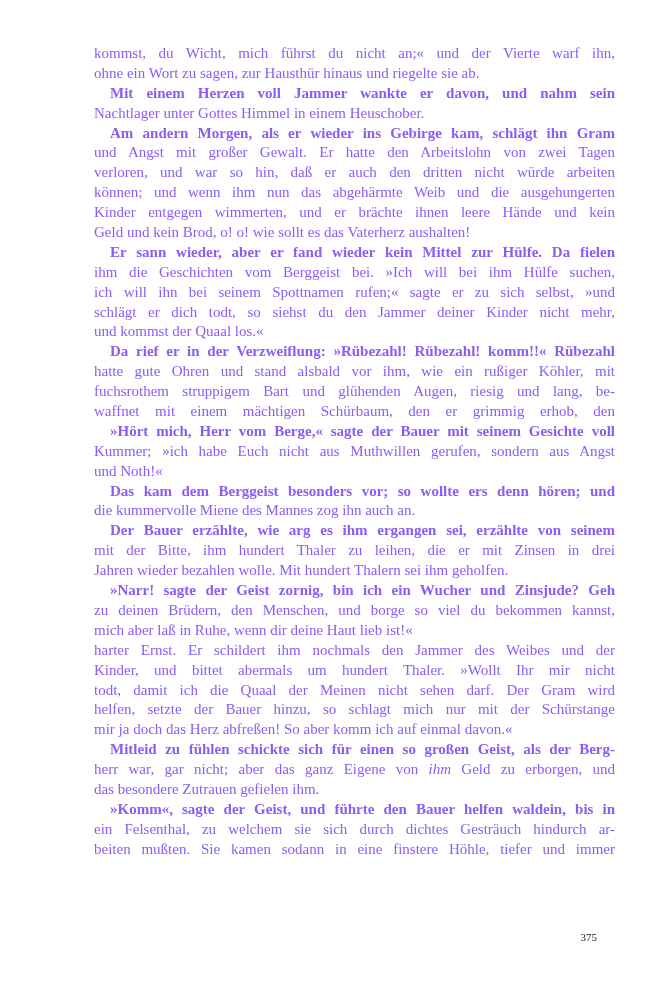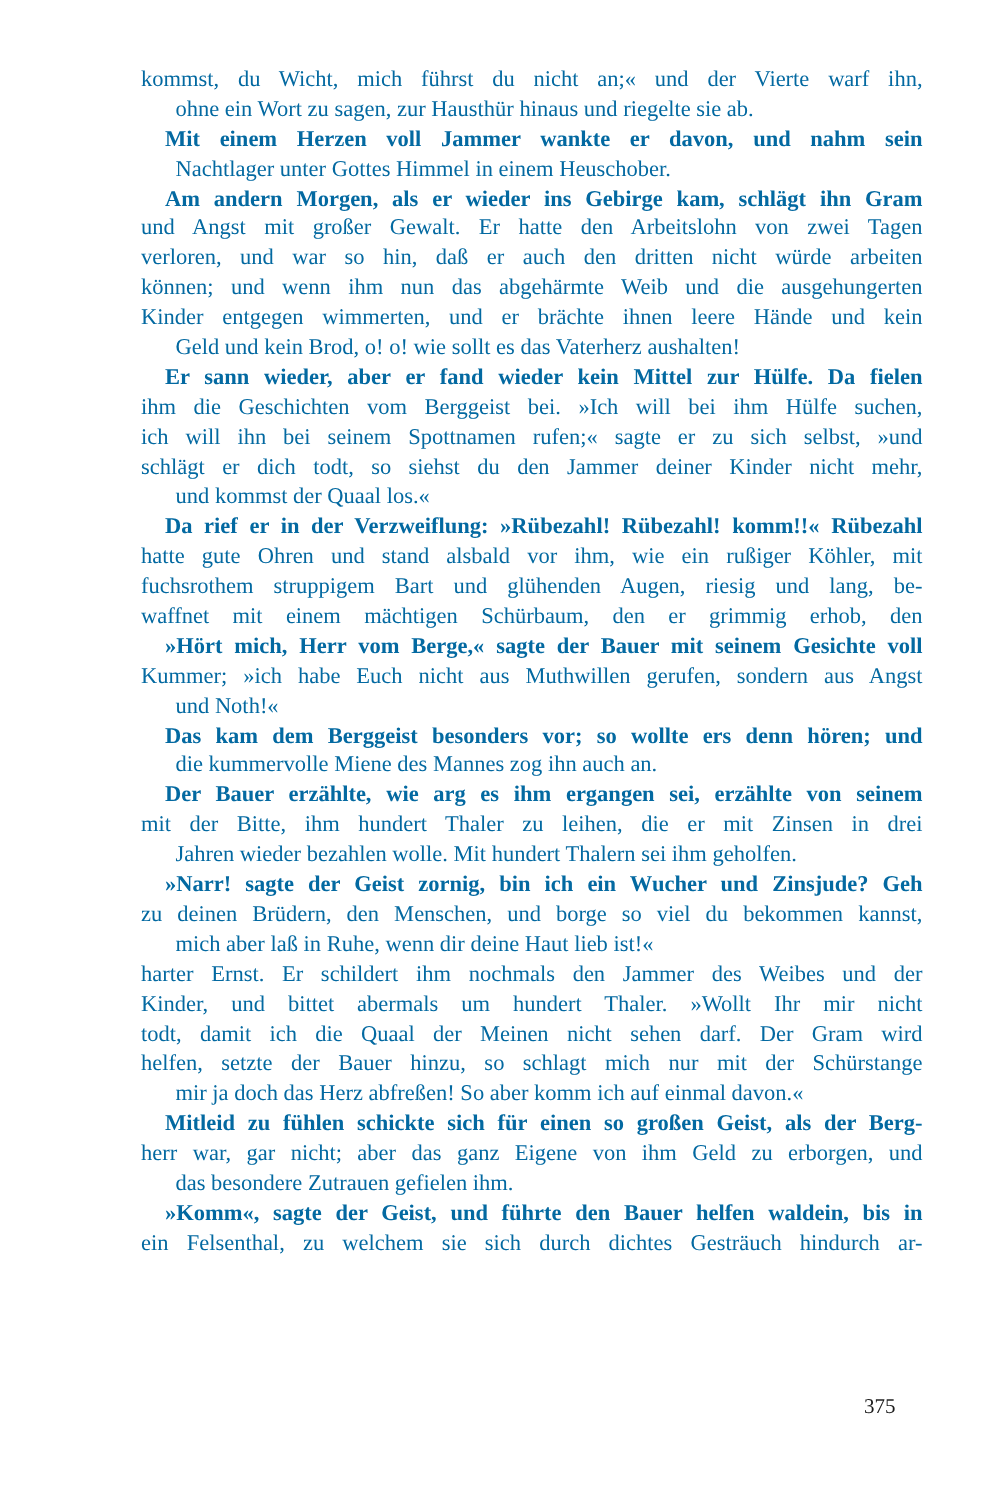"kommst, du Wicht, mich führst" .text-column { color: #0369a1 -> #8b5cf6 }
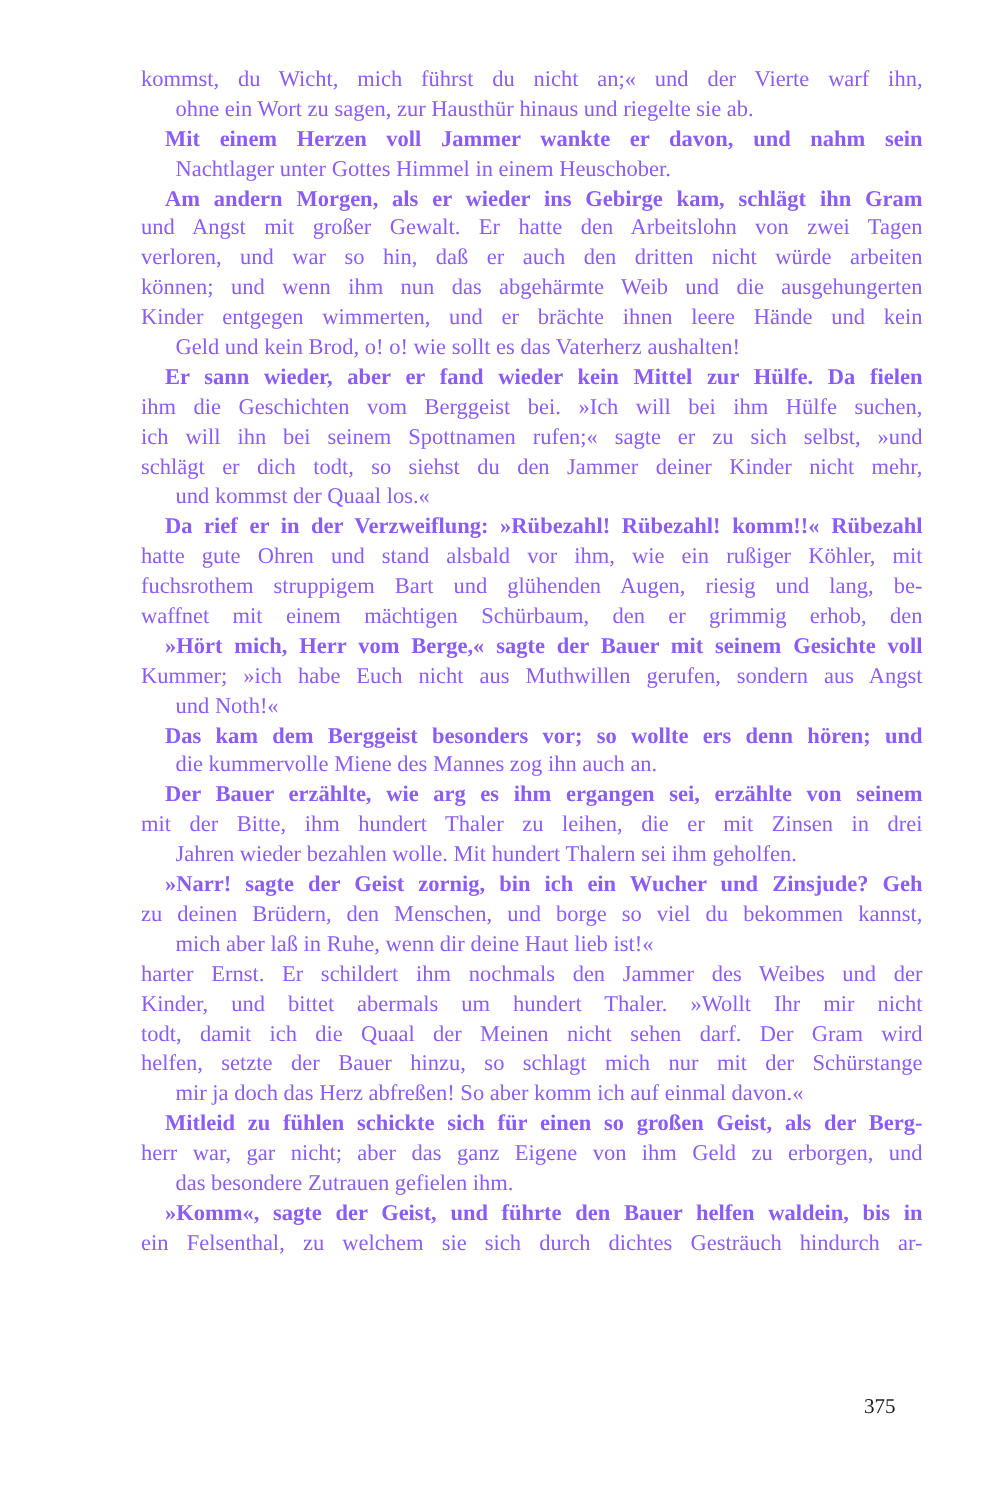"ohne ein Wort zu sagen," .line.end { margin-left: 23px -> none }
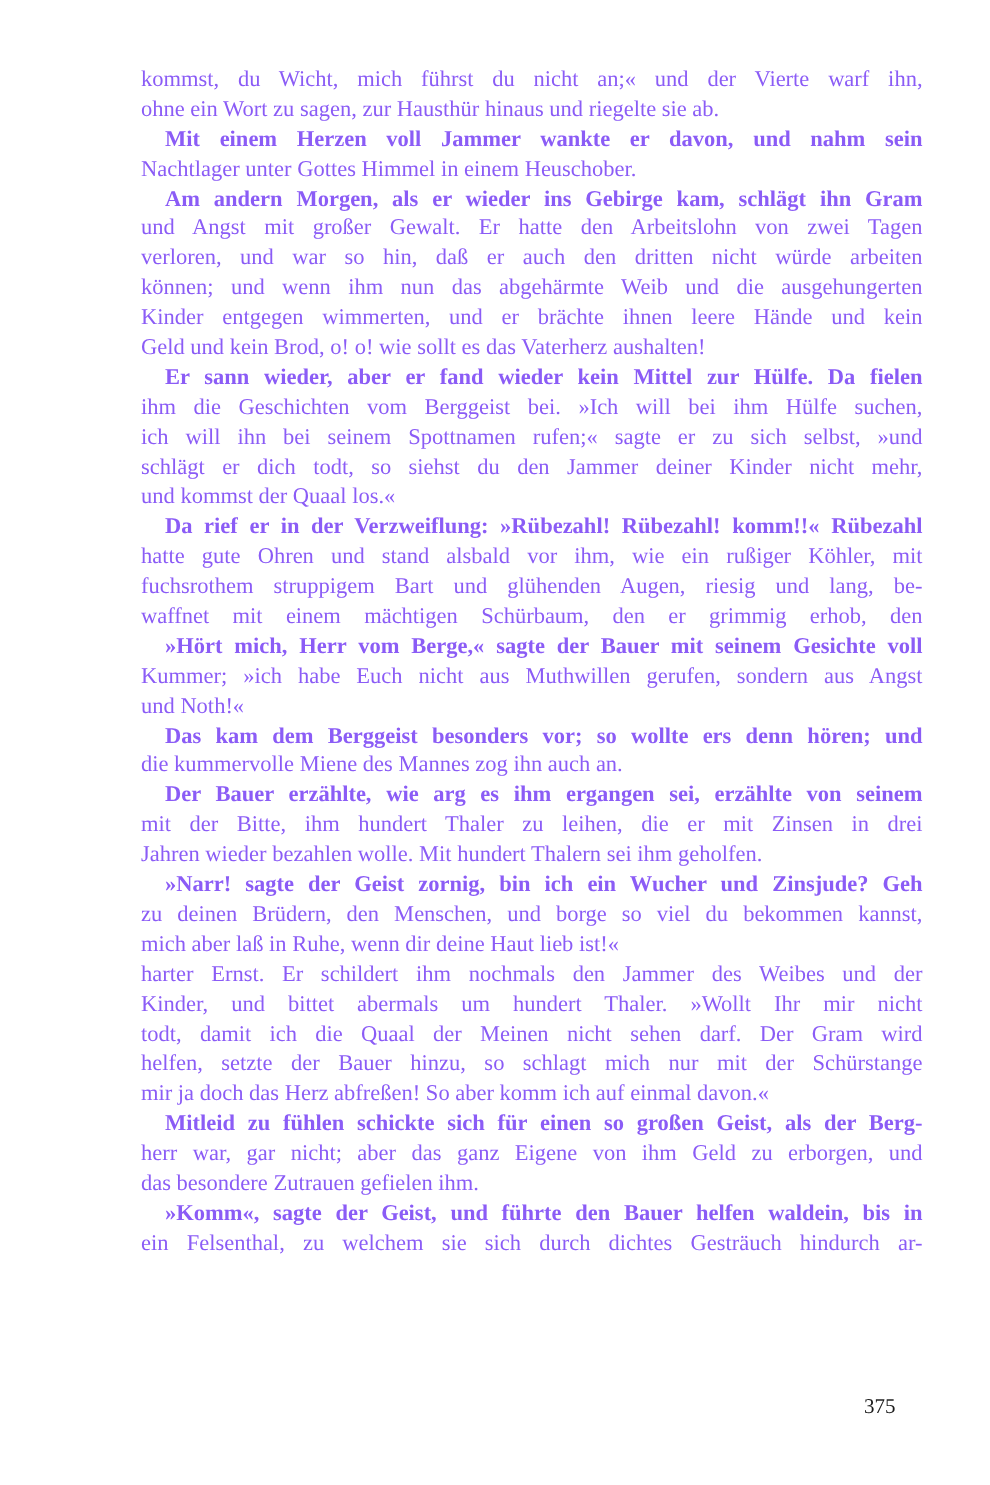"ihm" .it { font-style: none -> italic }
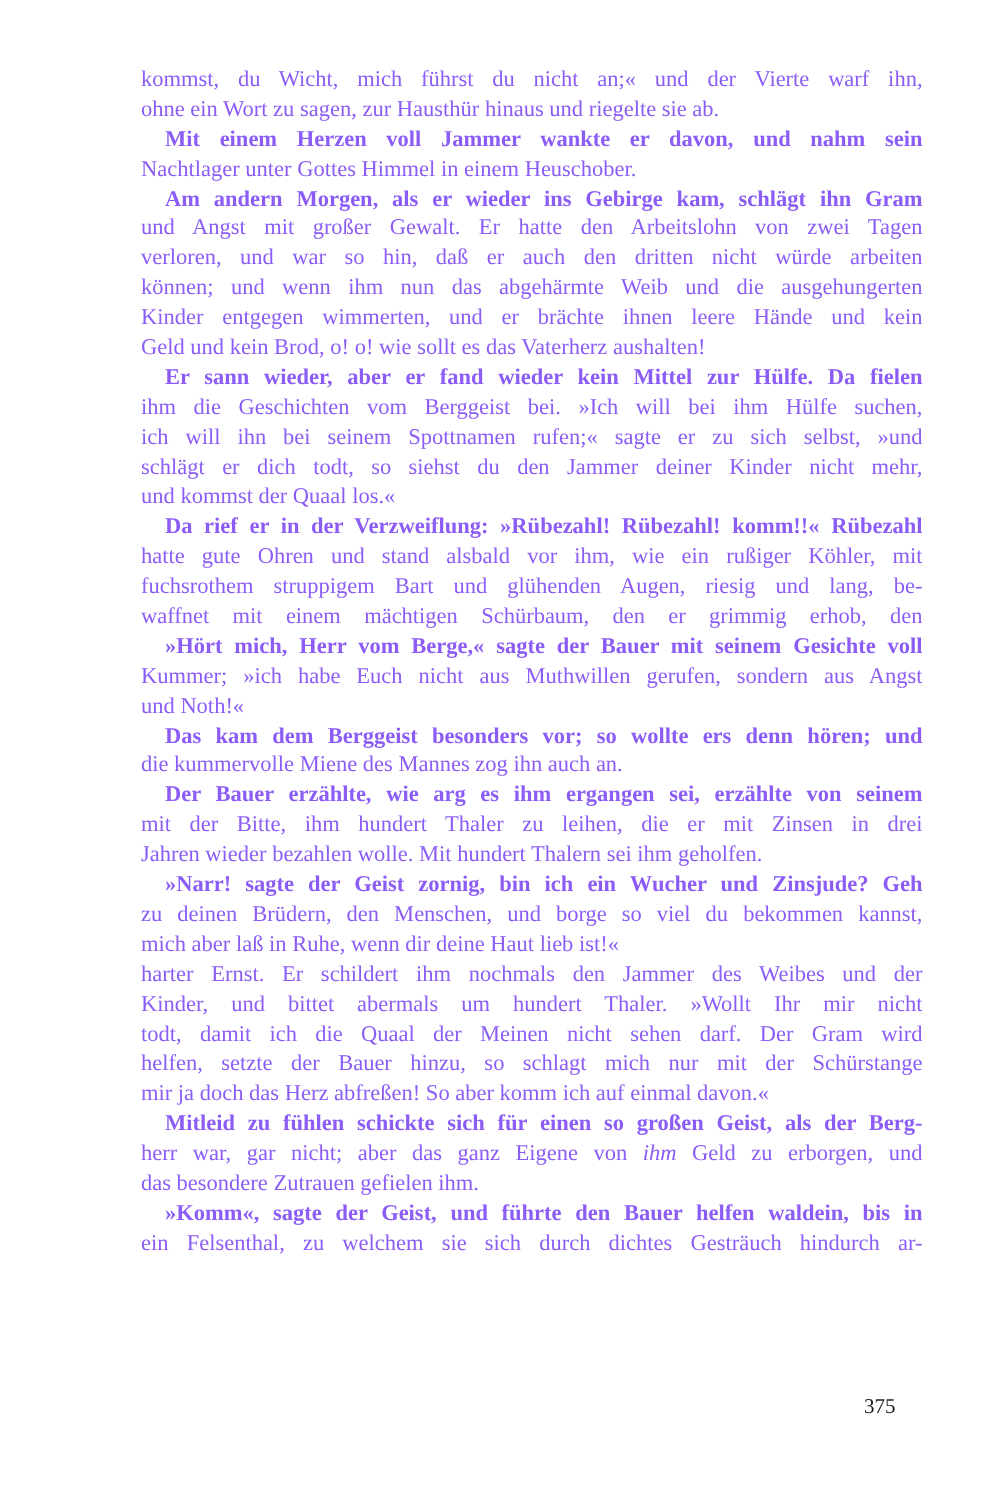"beiten mußten. Sie kamen sodann" div.line { html: none -> <div>beiten mußten. Sie kamen sodann in eine finstere Höhle, tiefer und immer</div> }
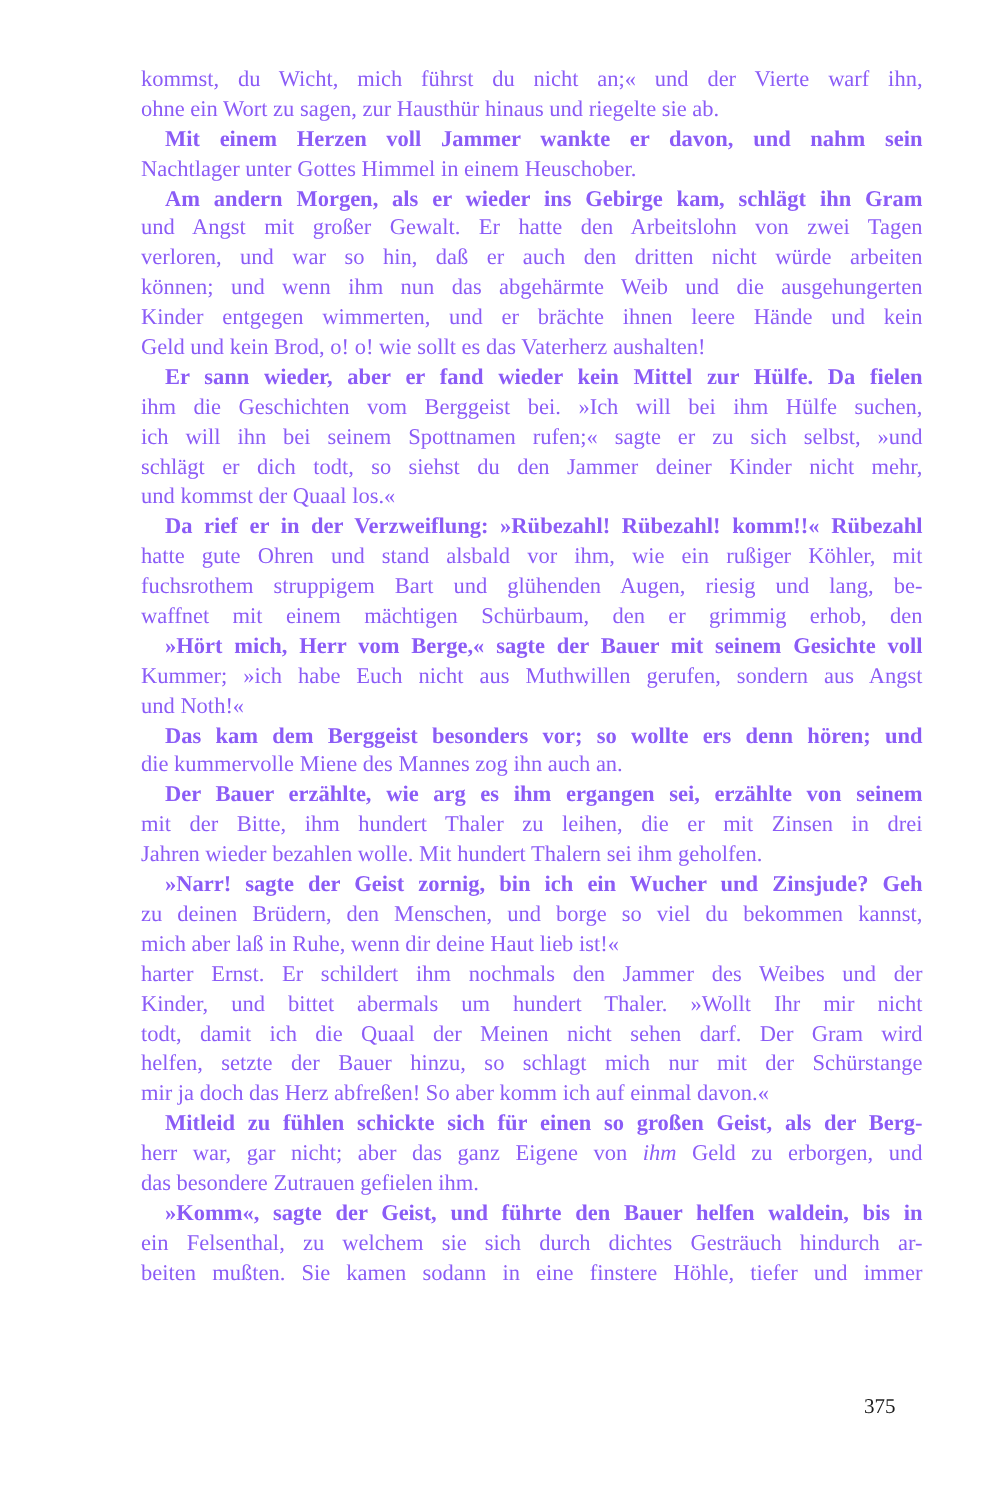"375" .folio { font-size: 14px -> 11px }
